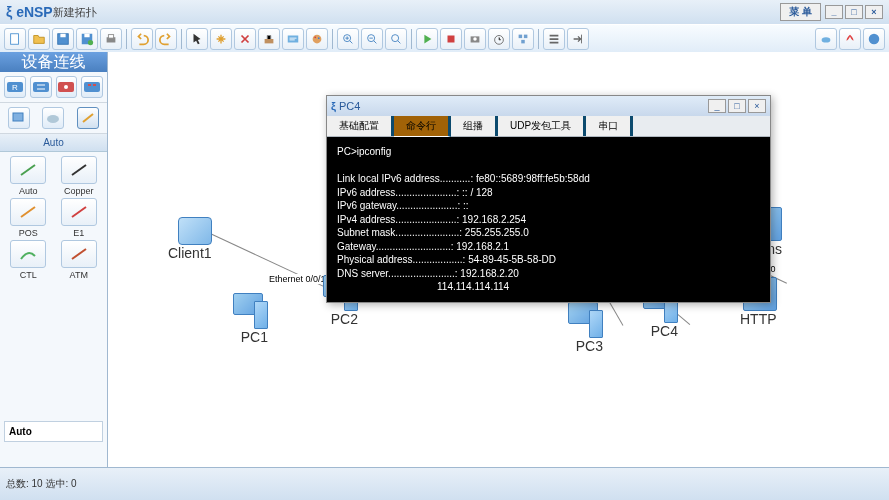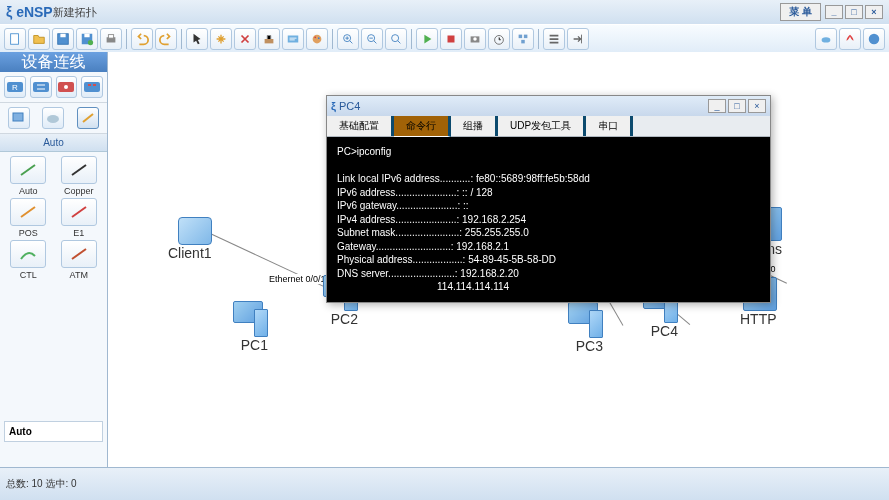"PC1" div.node { top: 249px -> 241px }
